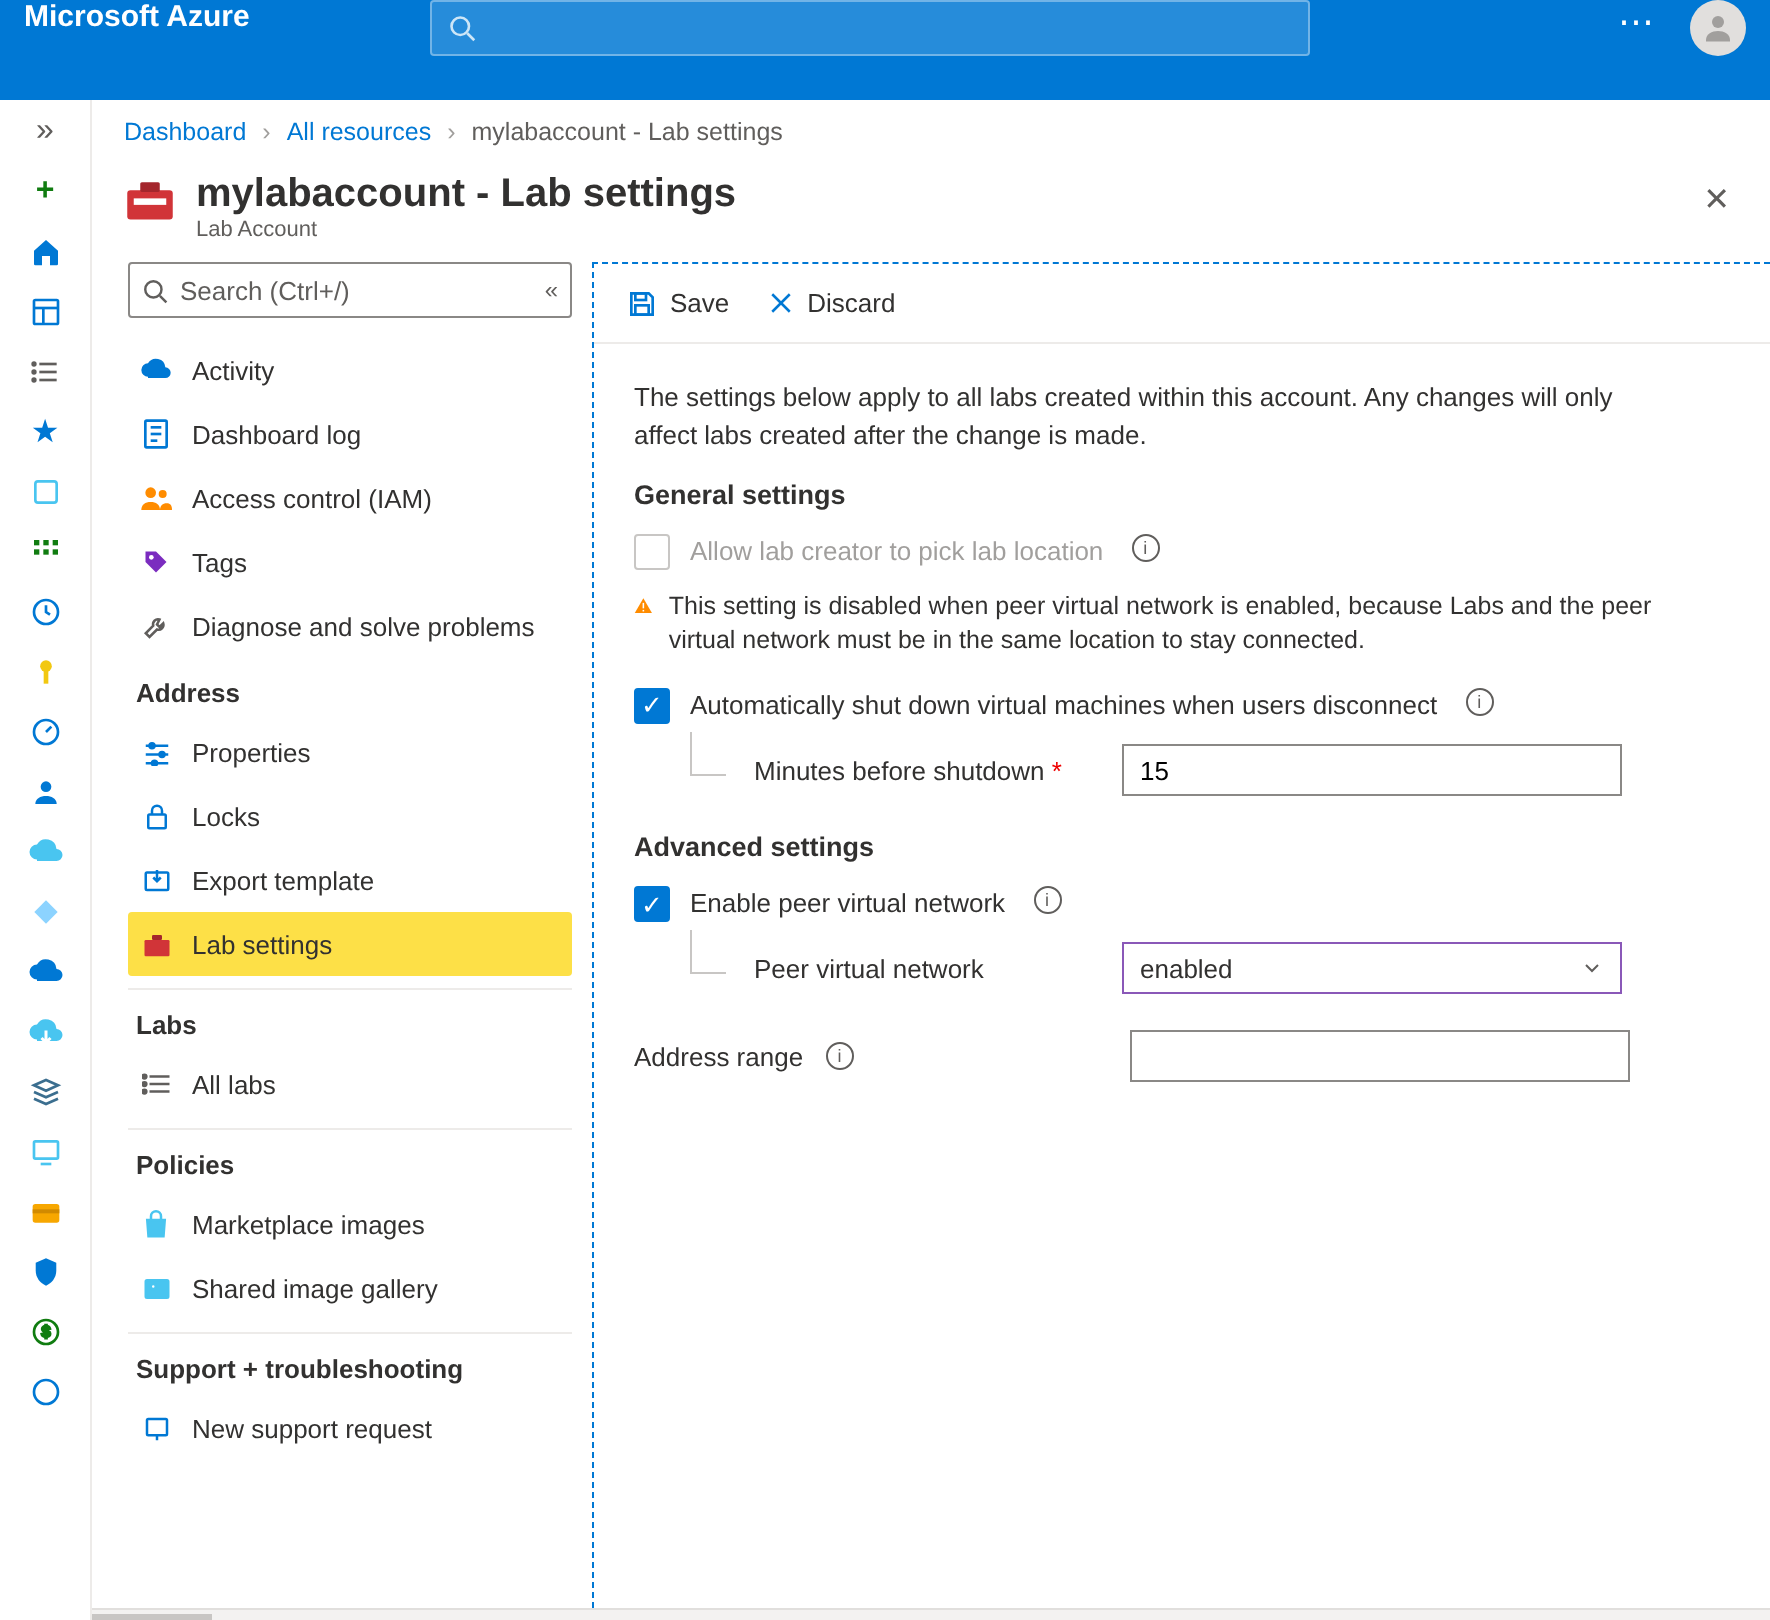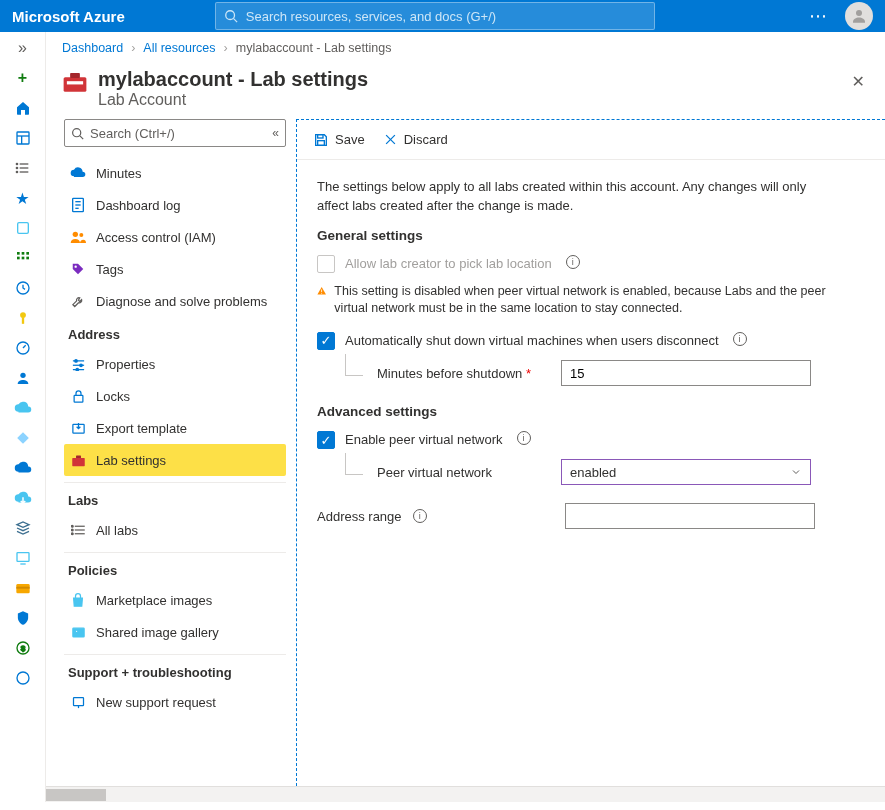"Microsoft Azure" .topbar { align-items: center -> flex-start; height: 32px -> 50px }
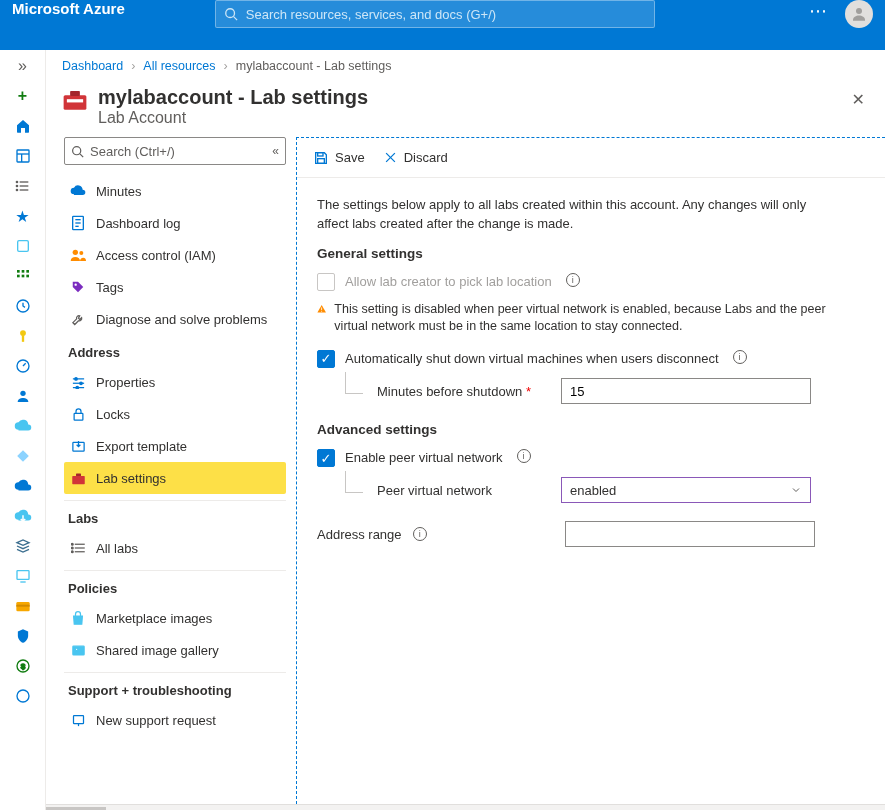"Search resources, services, and docs" span { html: <span>Search resources, services, and docs (G+/)</span> -> none }
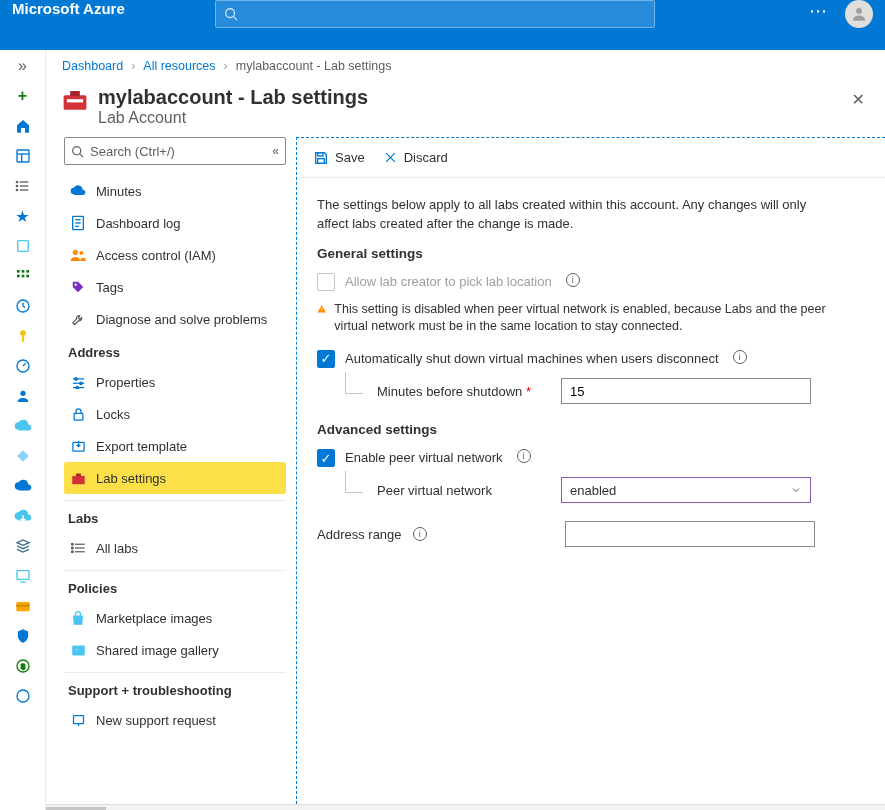"Lab Account" .pagehead .subtitle { font-size: 16px -> 11px }
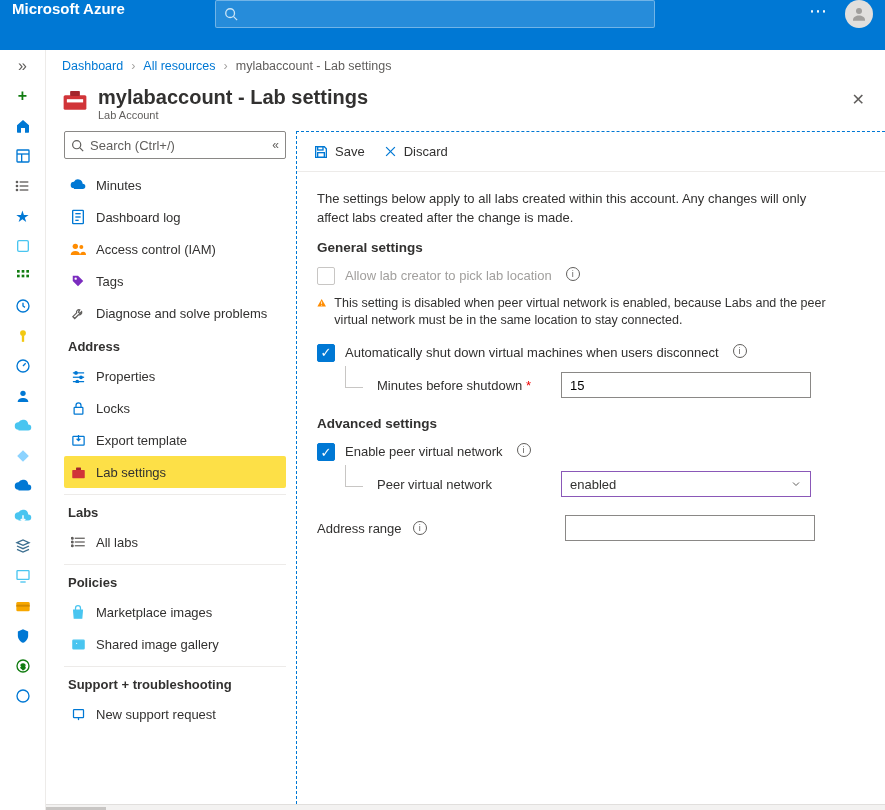"Minutes" span { text: Minutes -> Activity }
